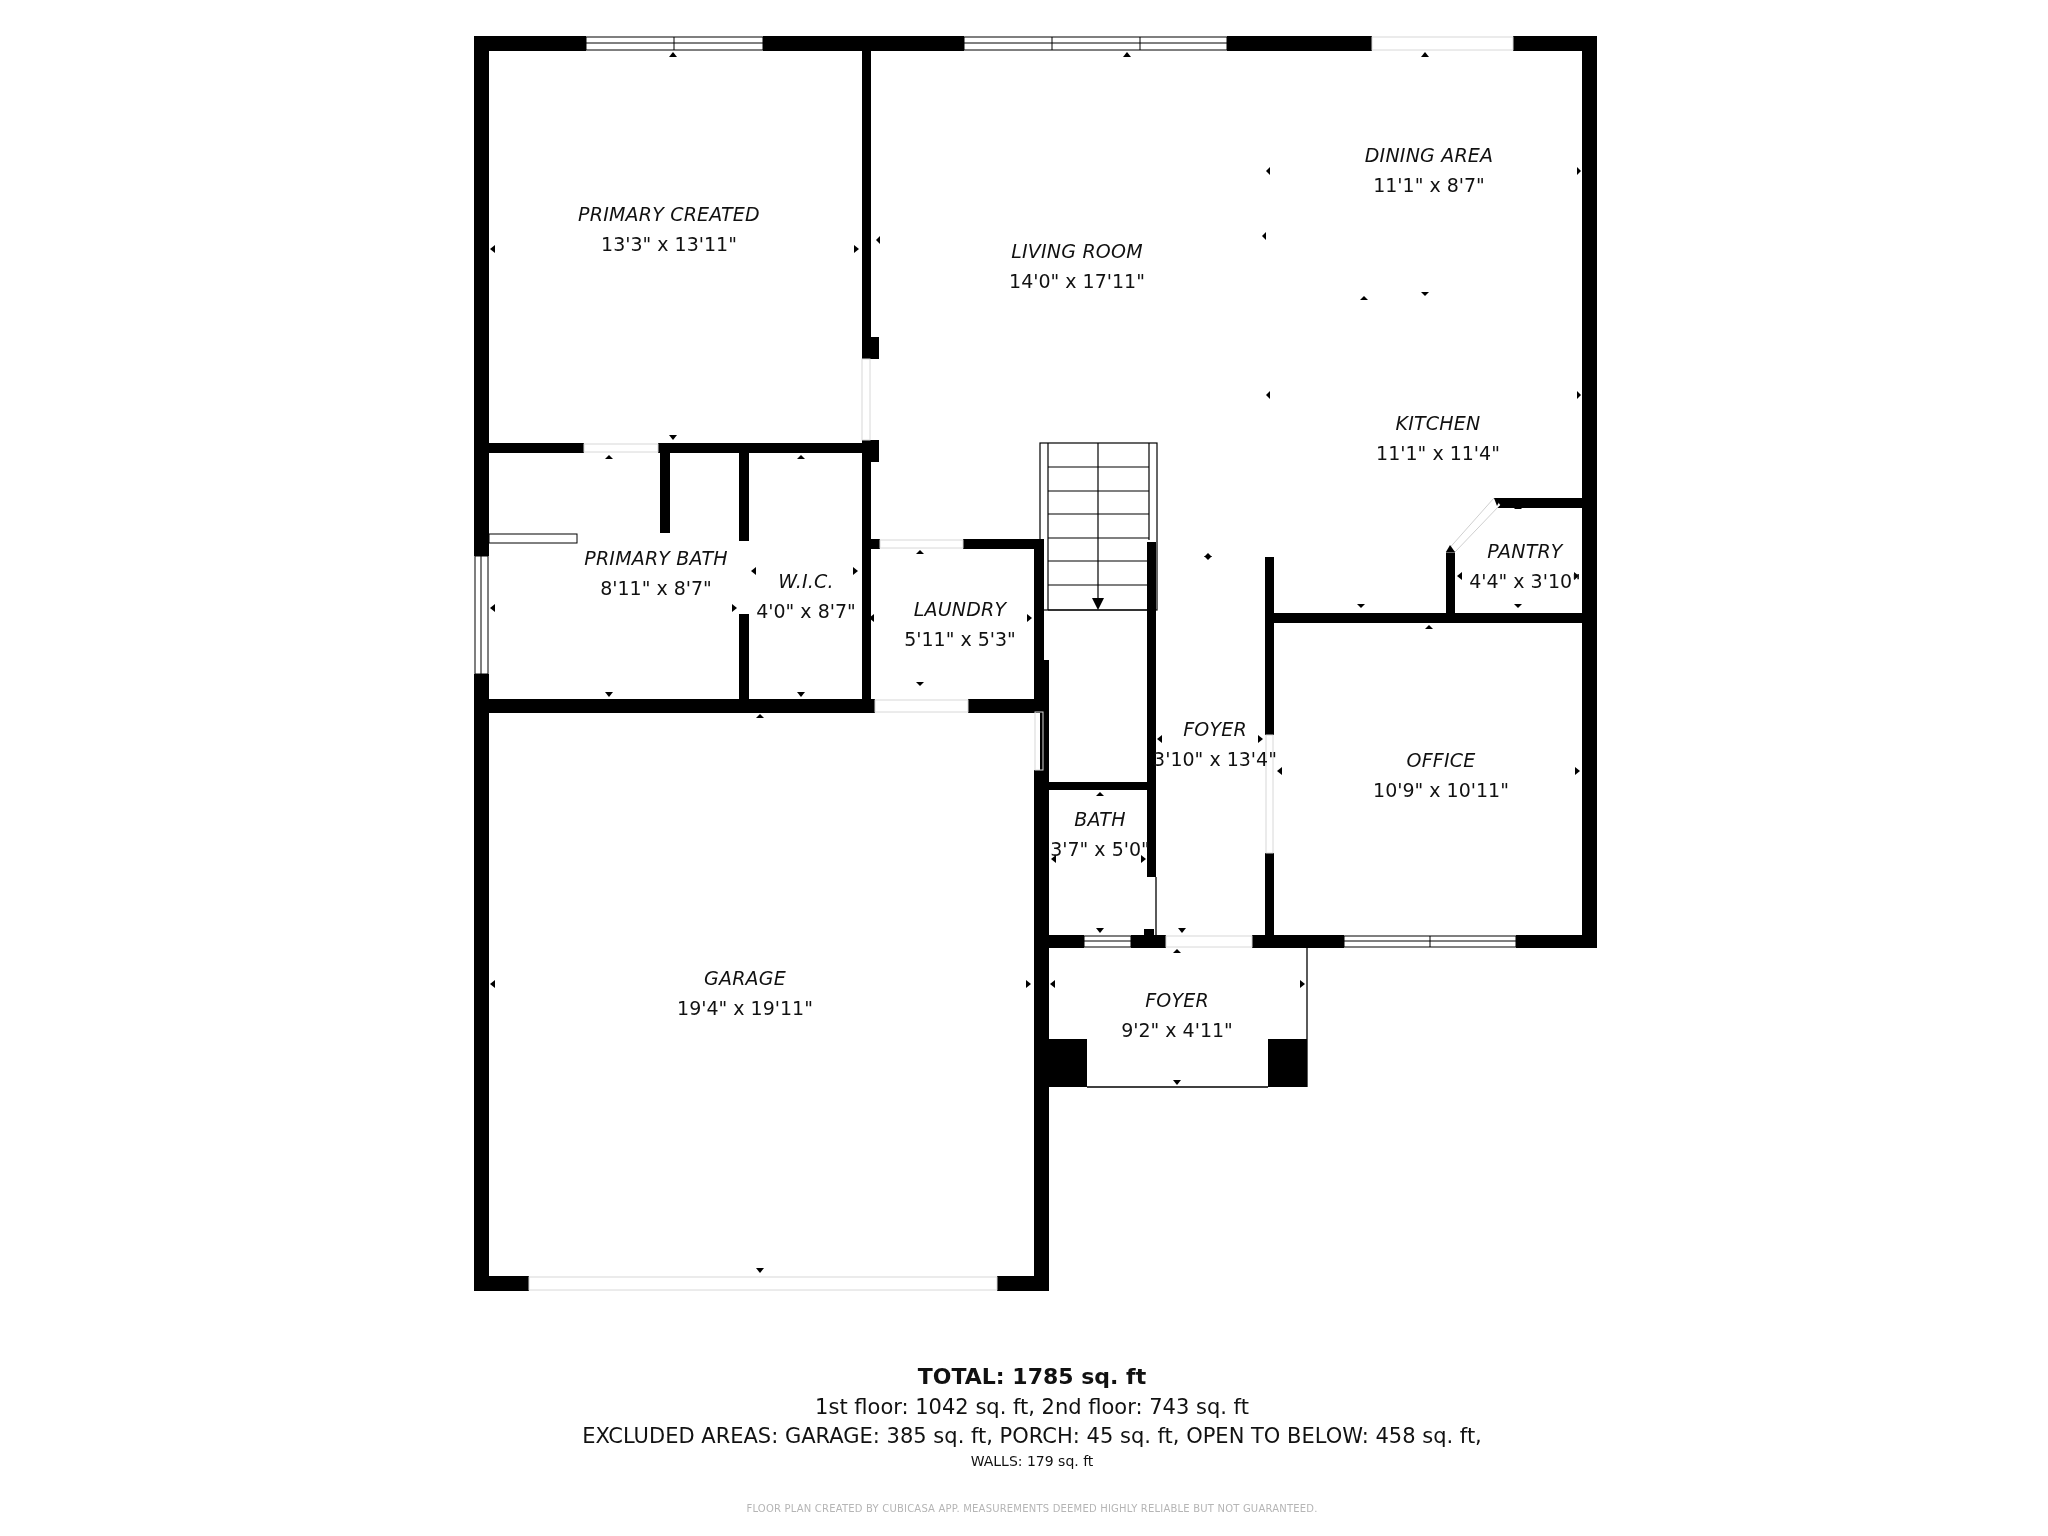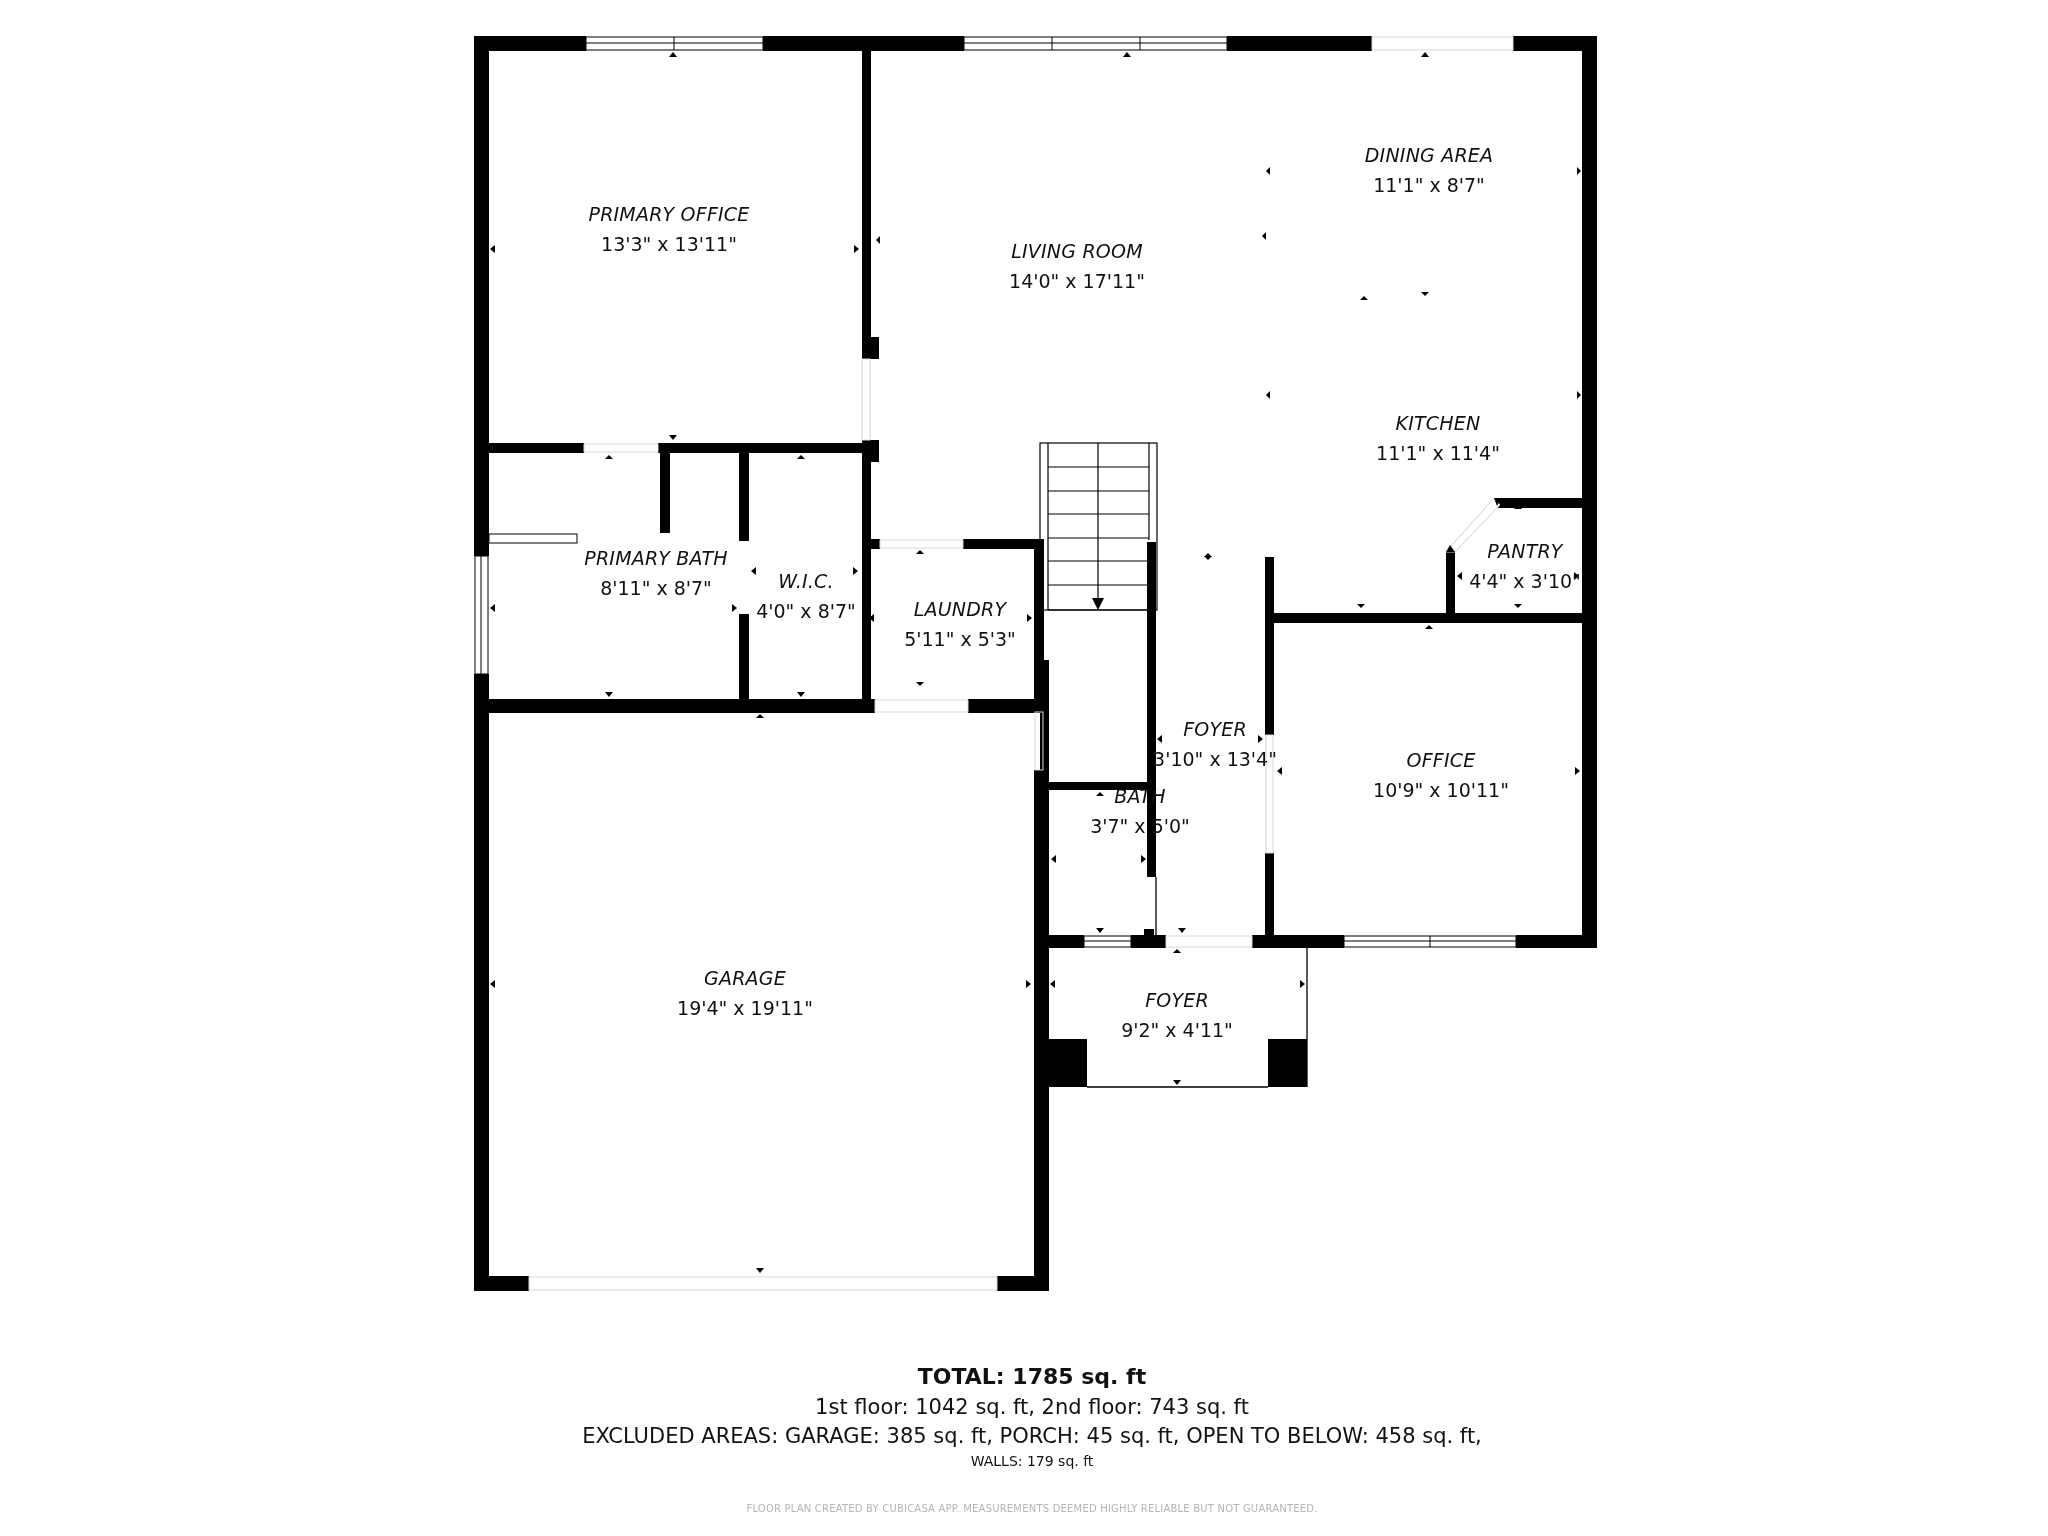"PRIMARY OFFICE" span.room-name { text: OFFICE -> CREATED }
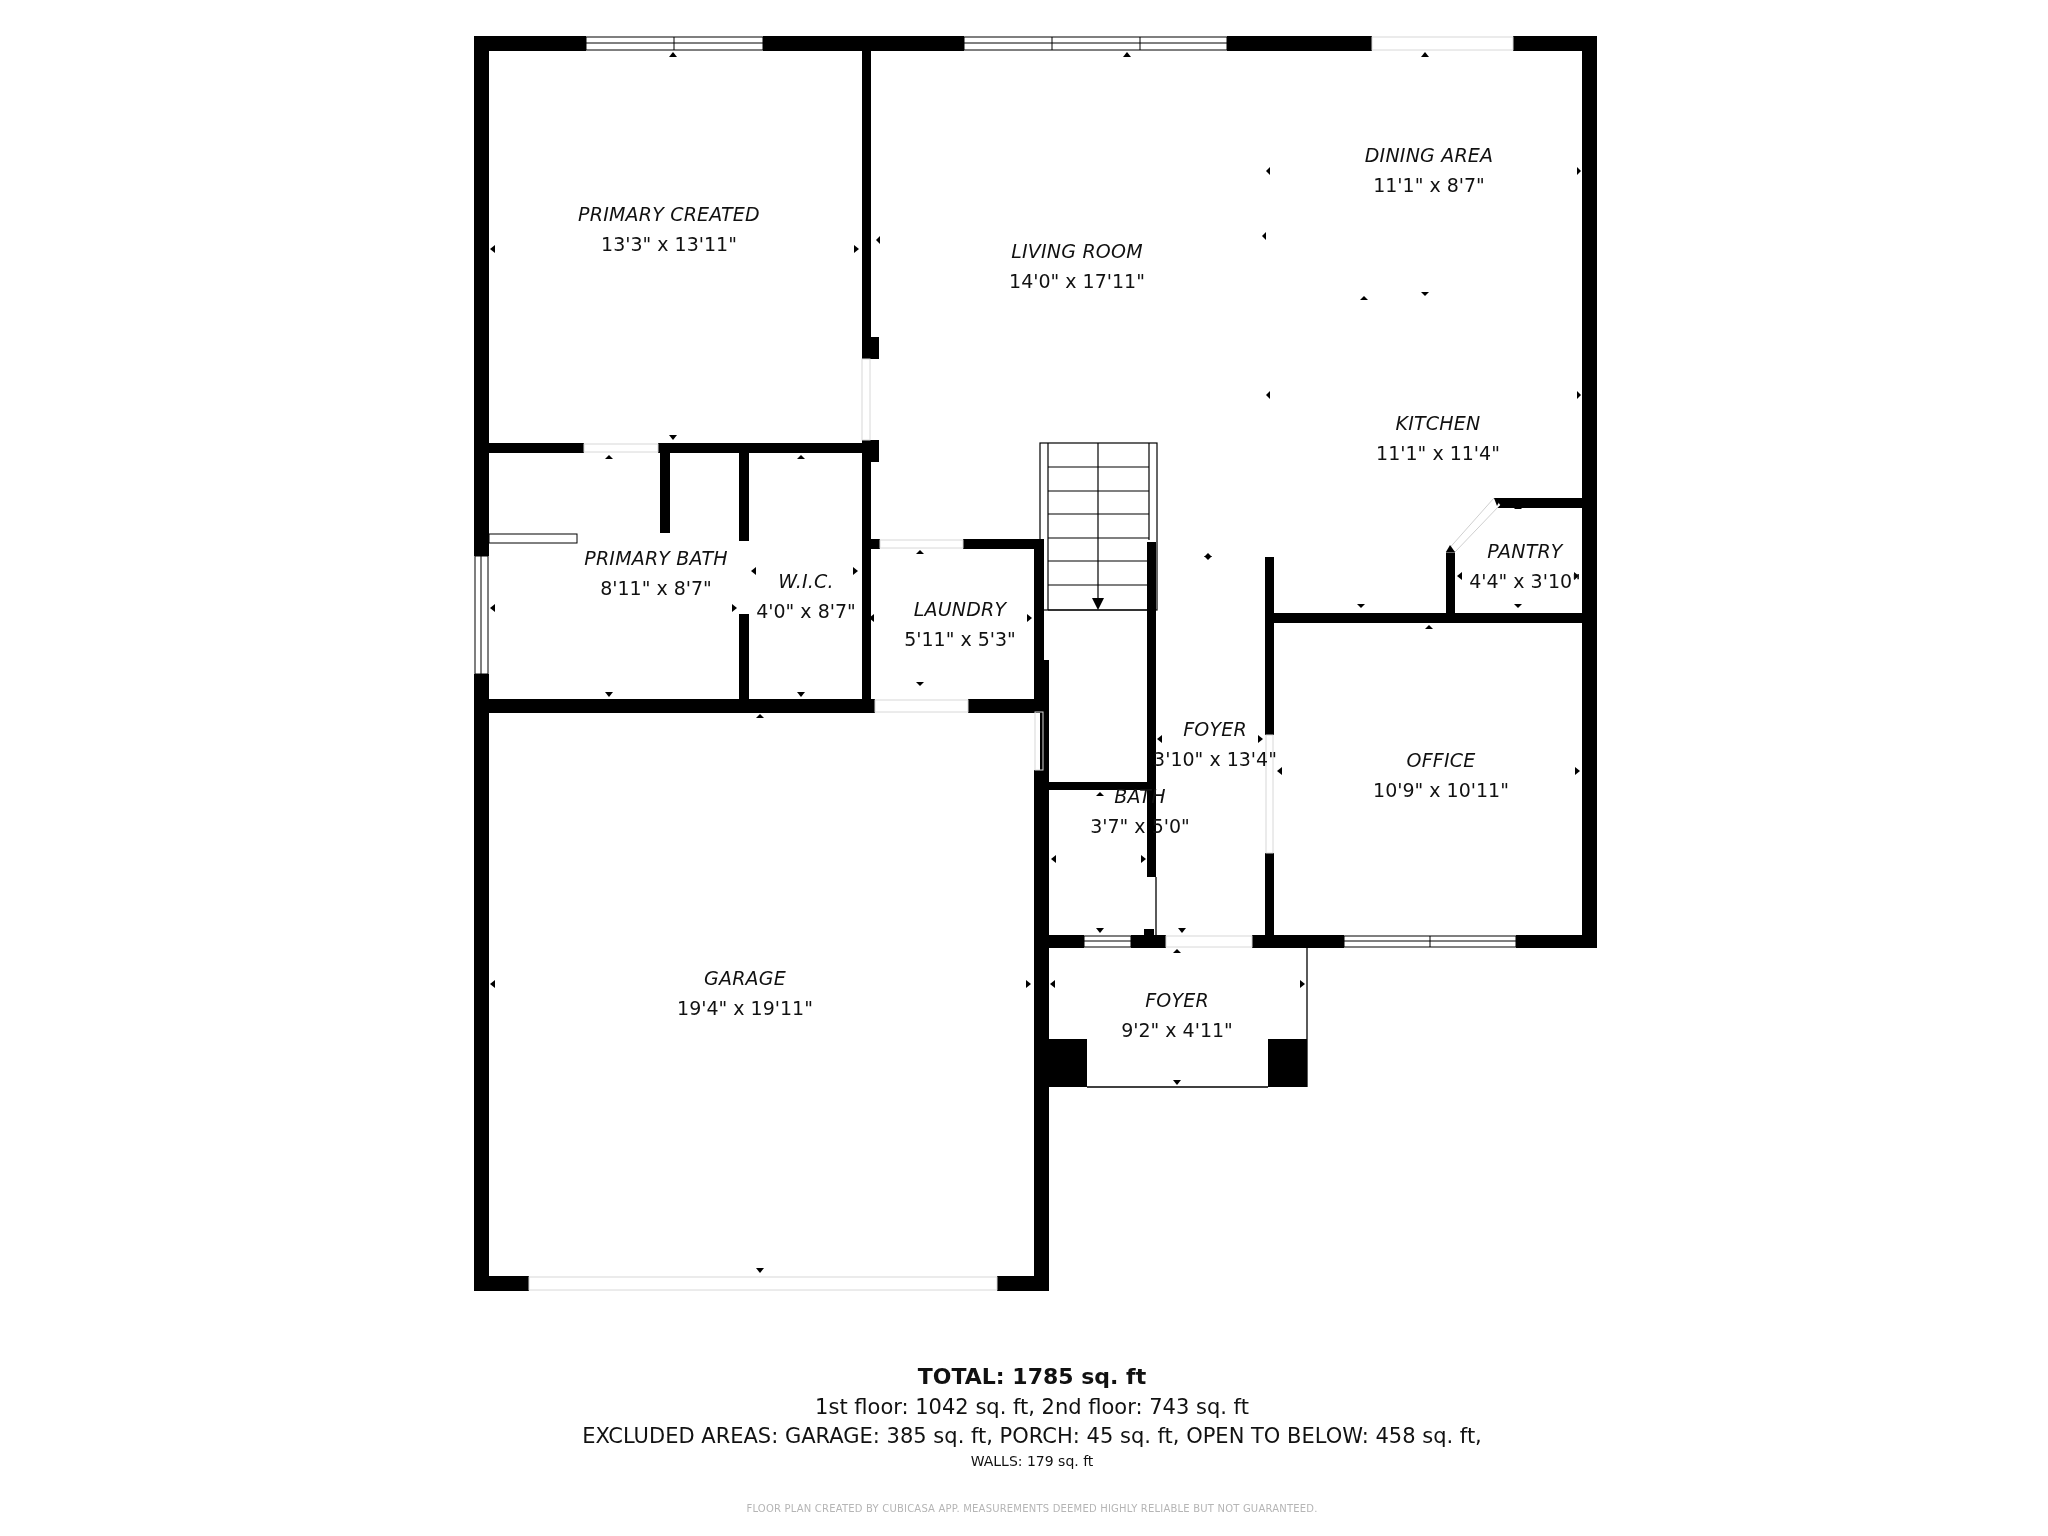"BATH" div.room-label { margin-left: 40px -> none; top: 781px -> 804px }
